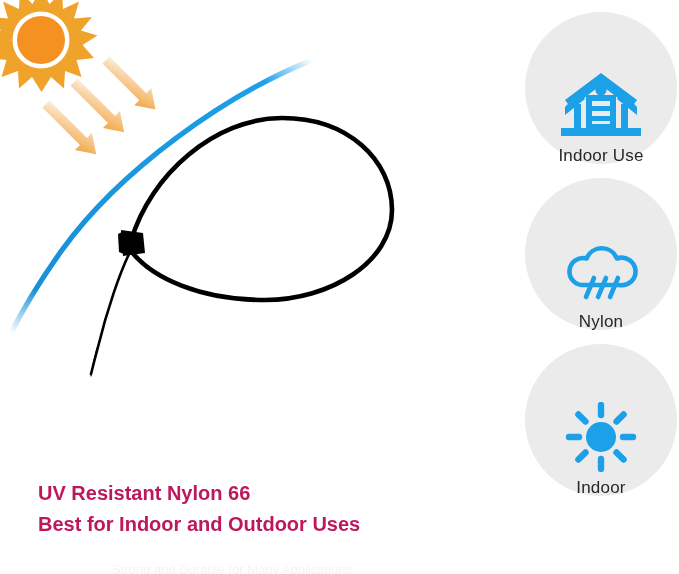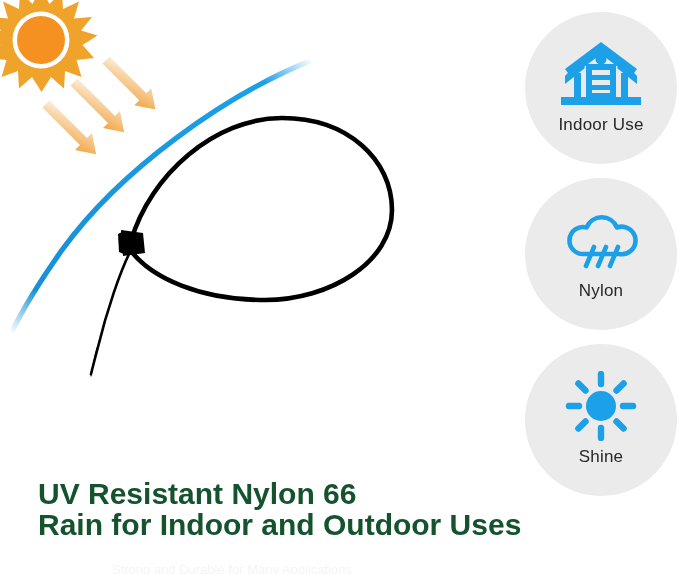"Indoor Use" .feature-badge { justify-content: flex-start -> flex-end }
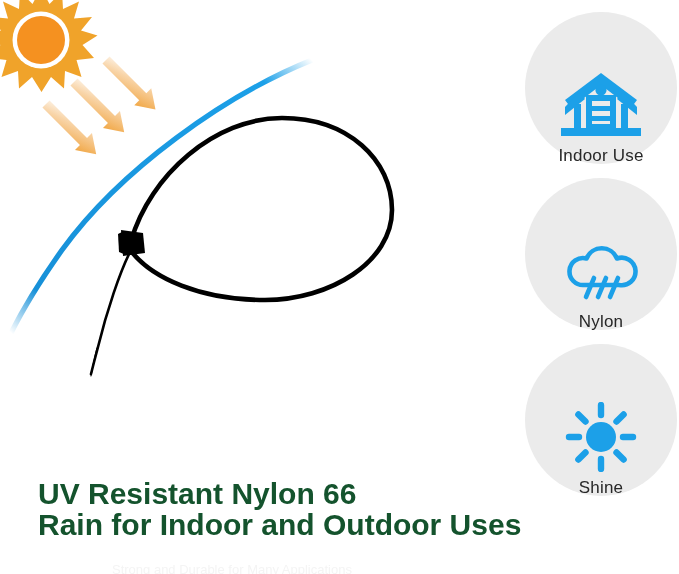"UV Resistant Nylon 66" .caption-line { color: #14532d -> #be185d; font-size: 30px -> 20px }
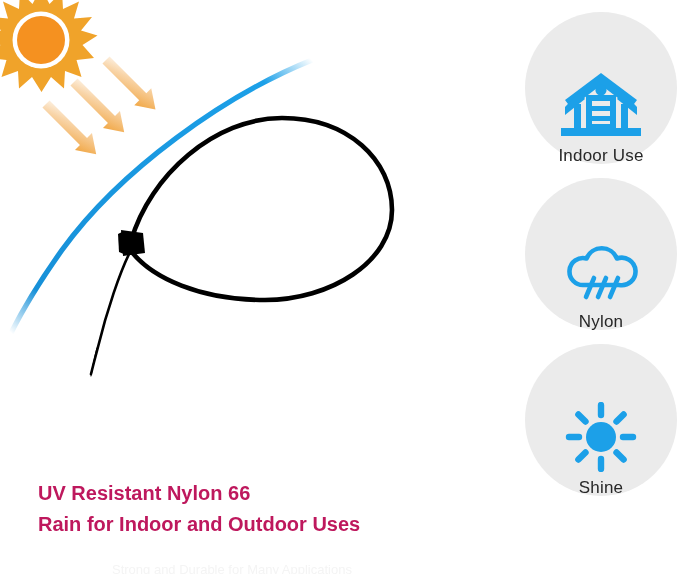"Shine" div.feature-label { text: Shine -> Indoor }
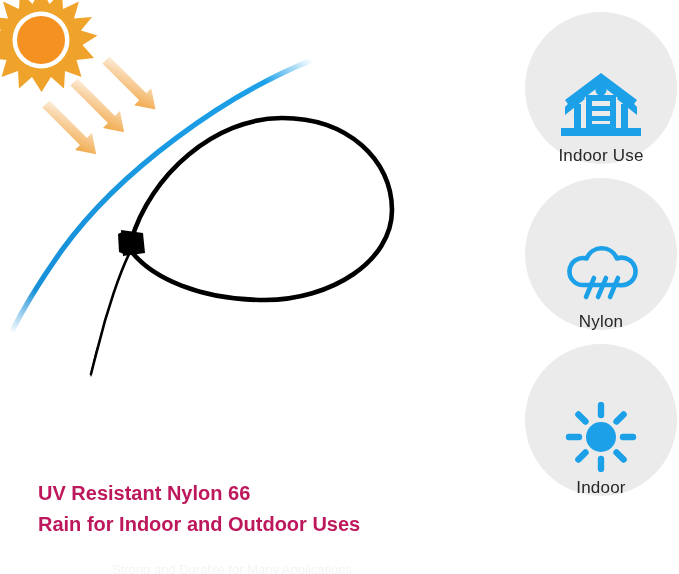"Rain for Indoor and Outdoor" div.caption-line { text: Rain -> Best }
